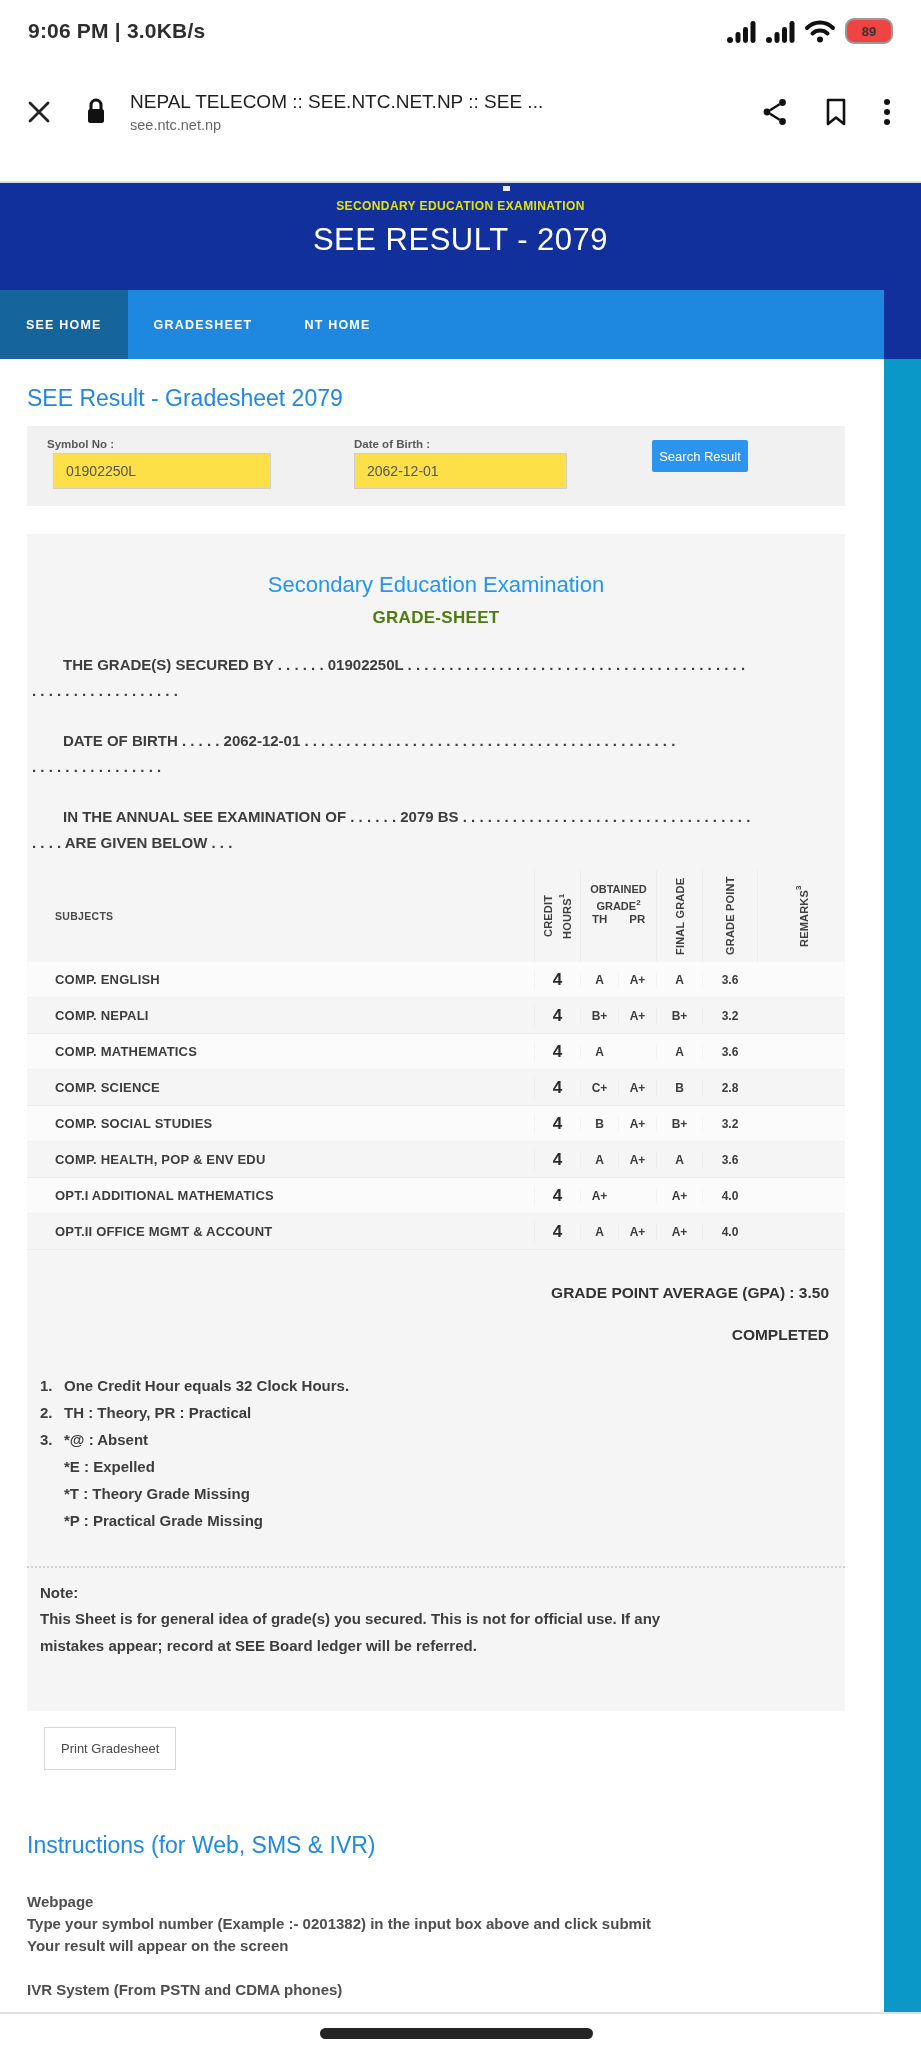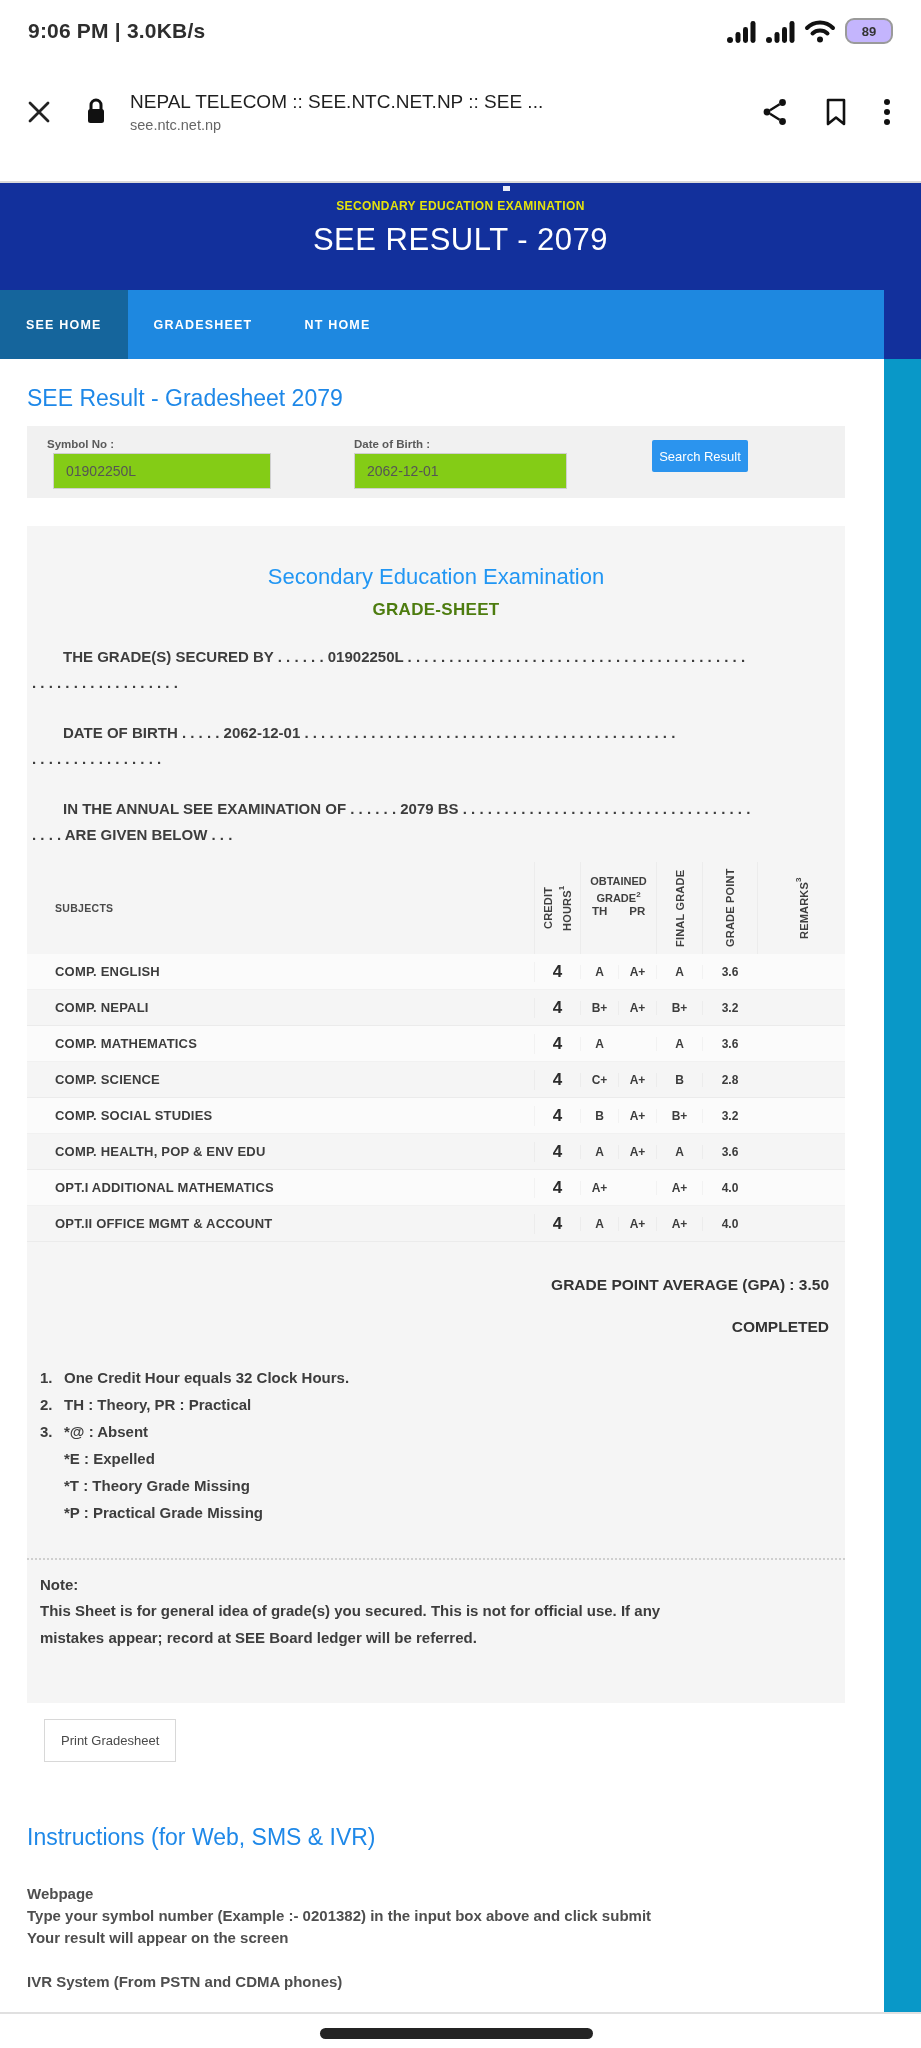"89" .battery-pill { background: #c4b5fd -> #ef4444 }
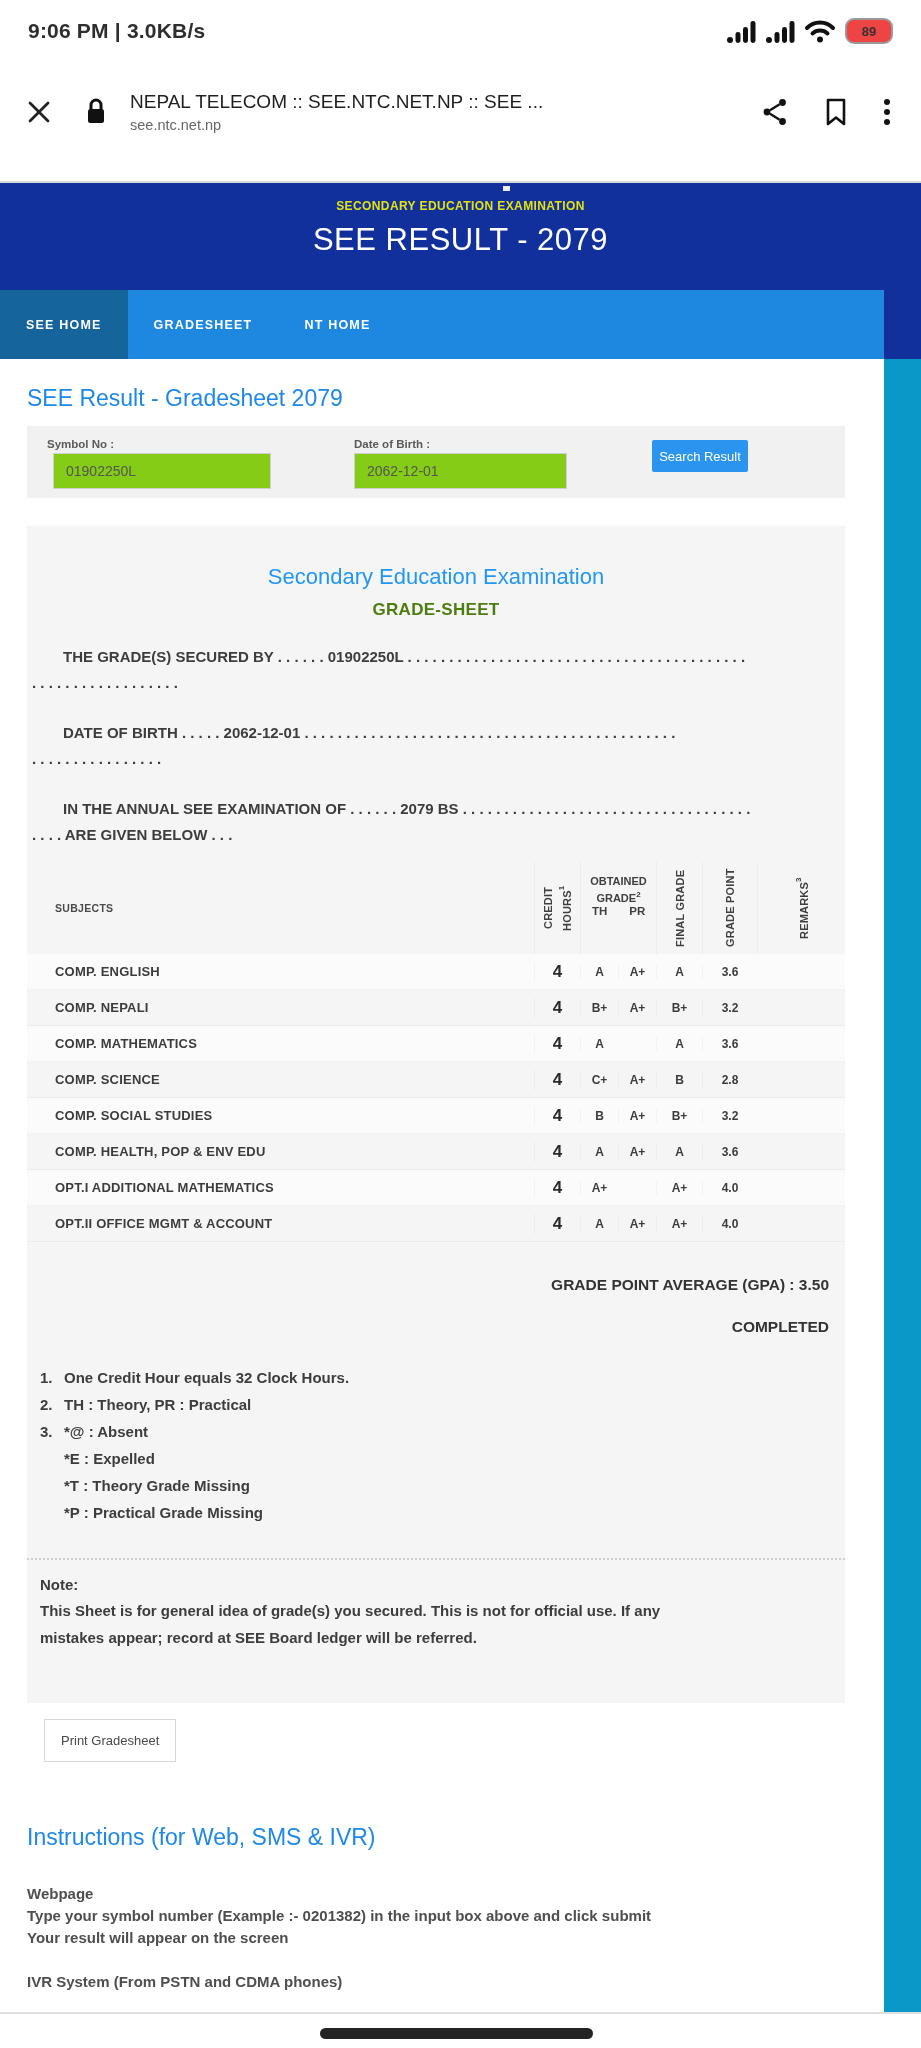"Symbol No :" .form-panel { height: 72px -> 80px }
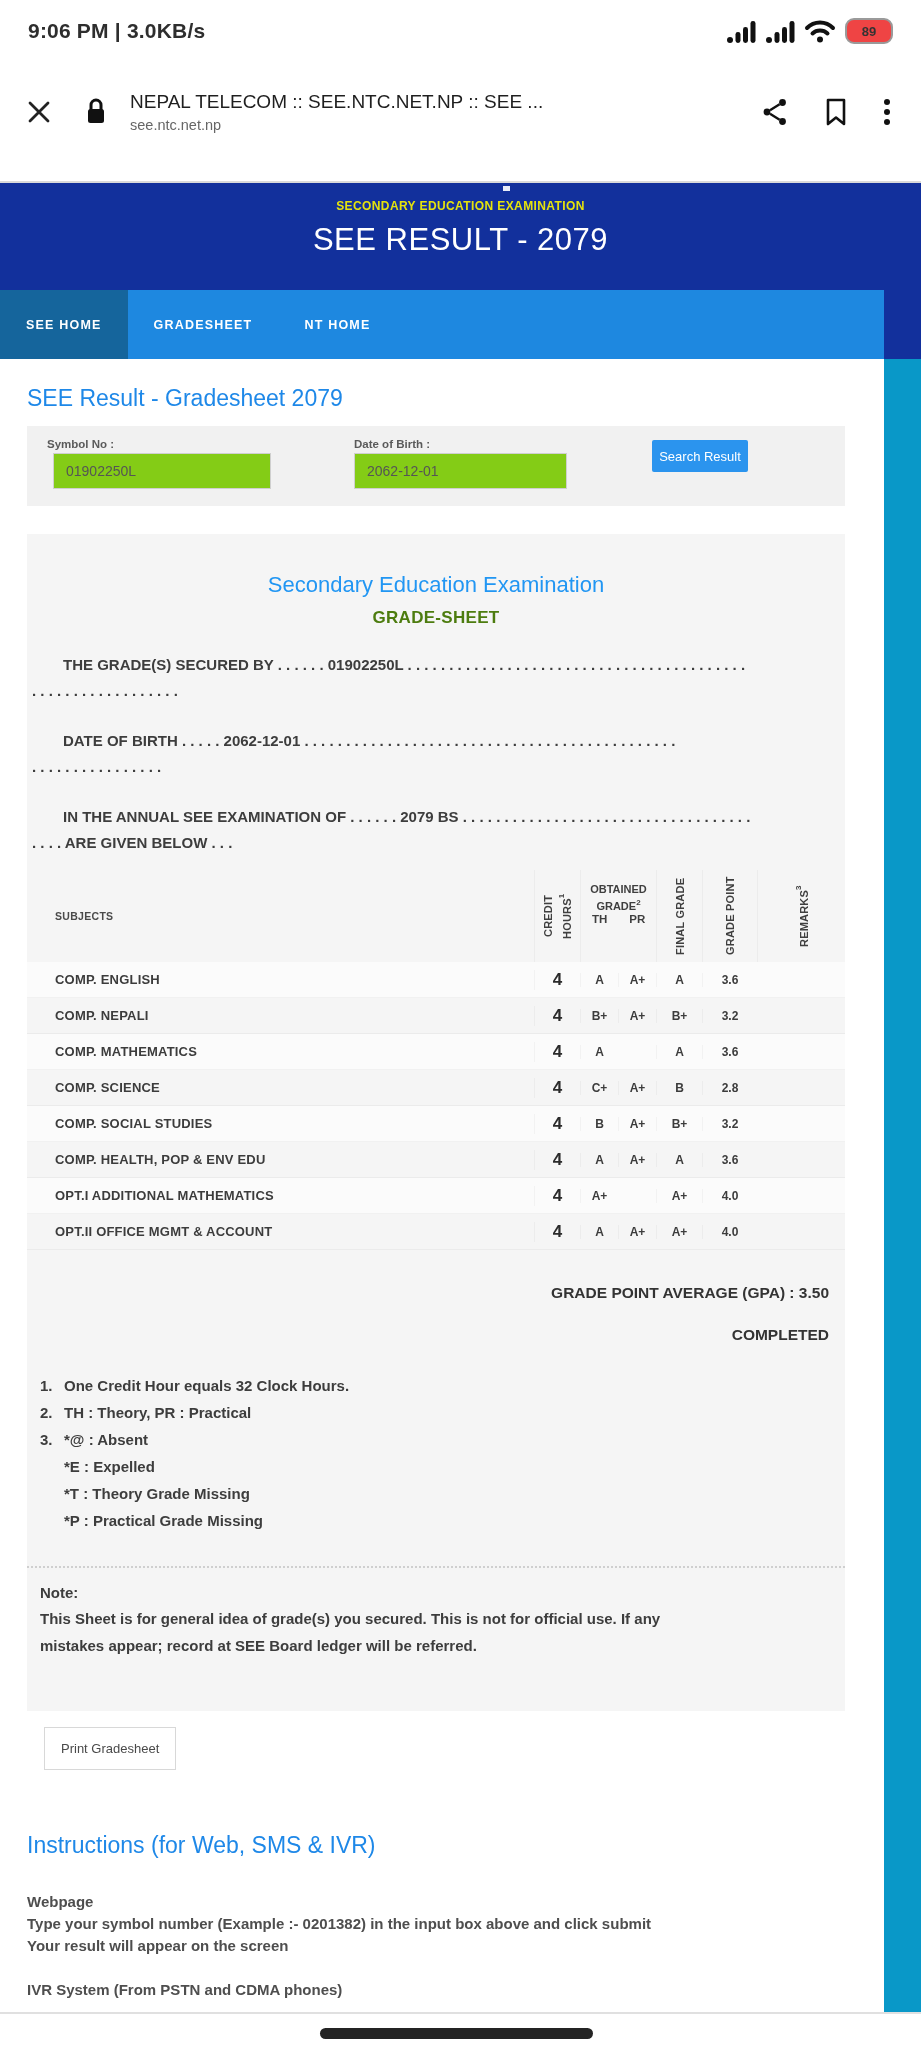"01902250L" .form-input { background: #84cc16 -> #fde047 }
